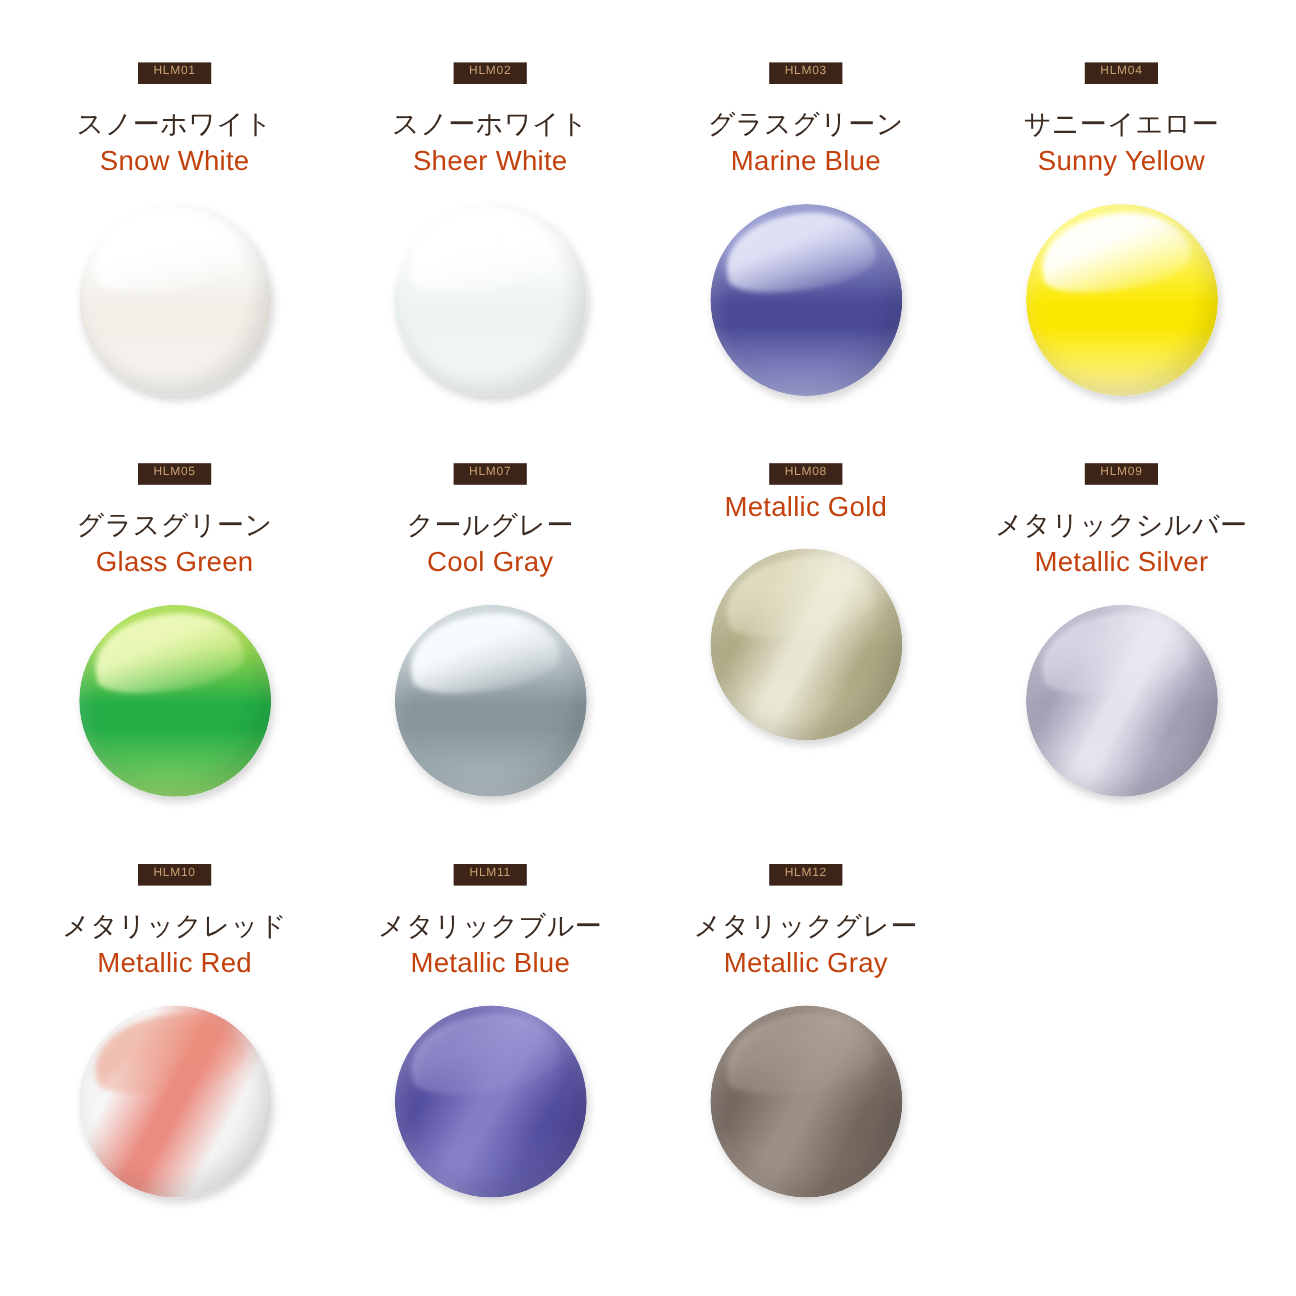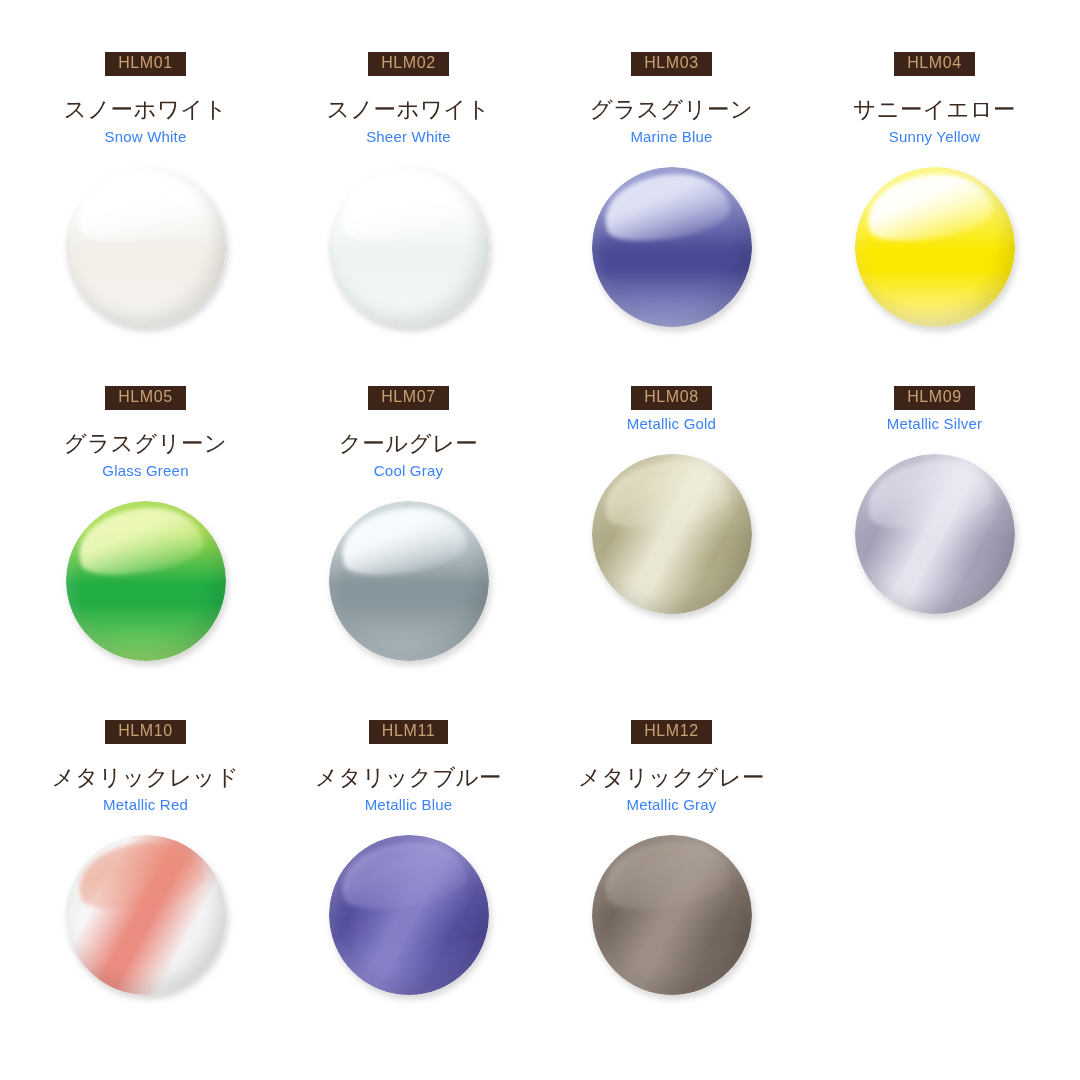"HLM01" .code-badge { font-size: 16px -> 10px }
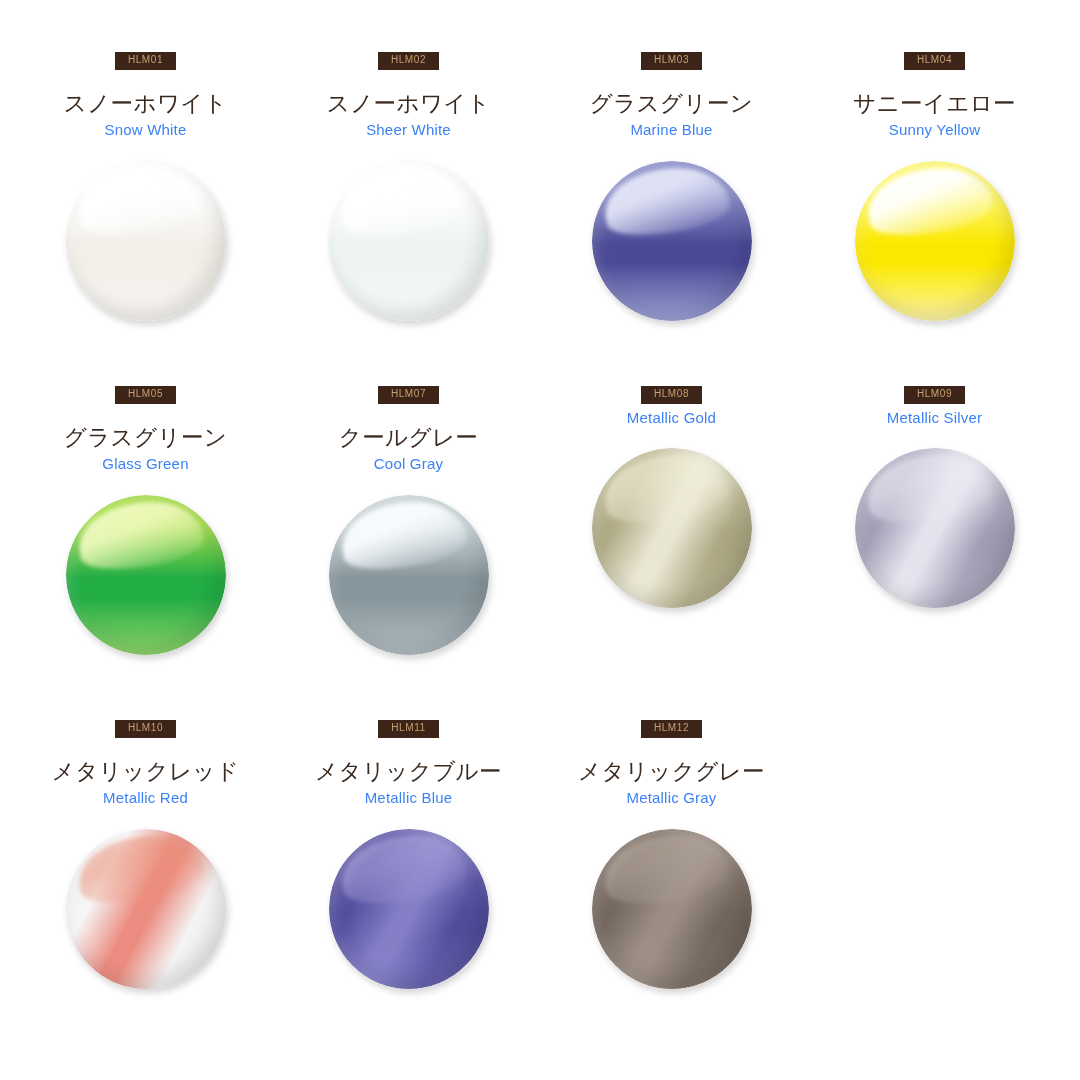"Snow White" .name-en { color: #3b82f6 -> #c2410c; font-size: 15px -> 23px }
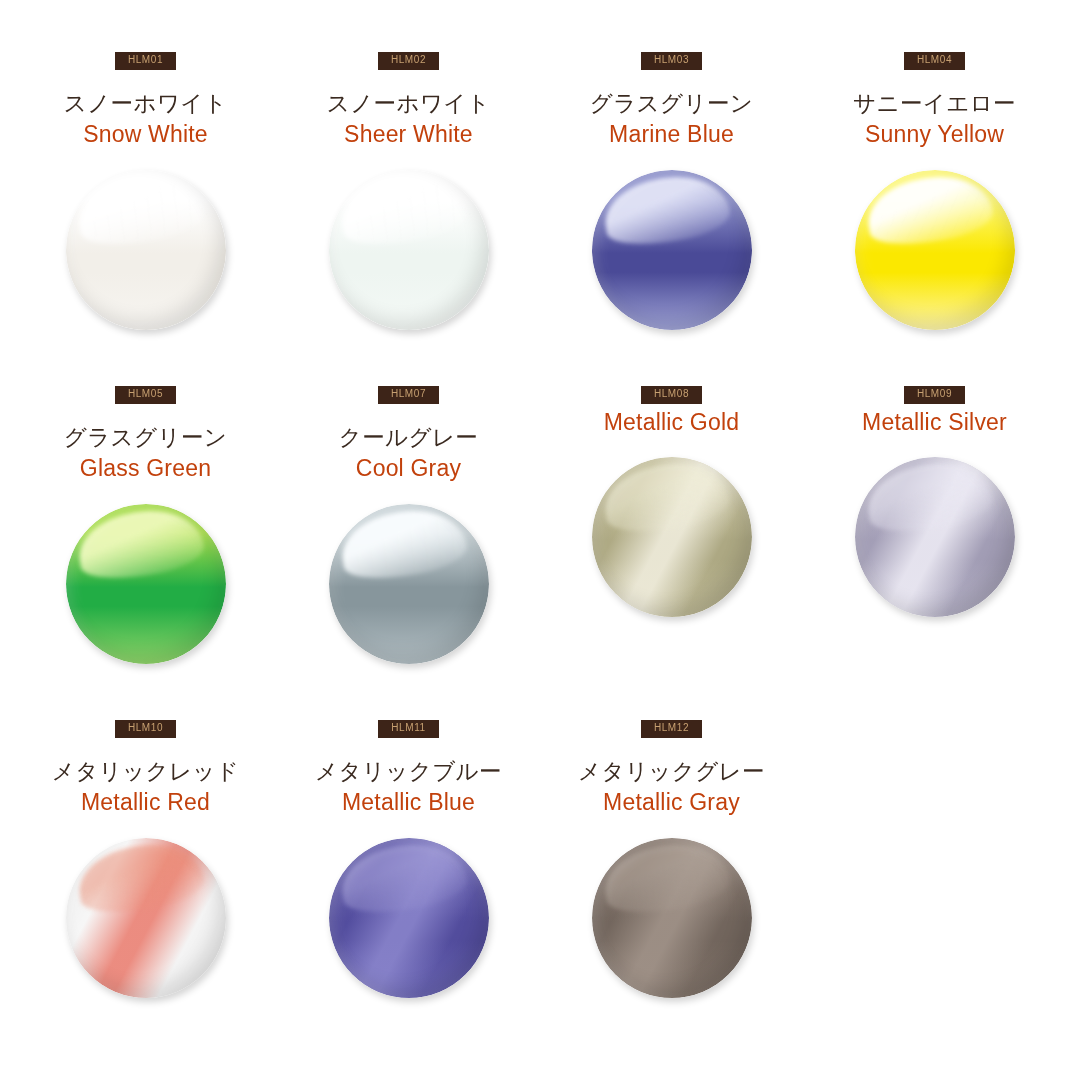"メタリックシルバー" div.name-ja { html: none -> <div>メタリックシルバー</div> }
